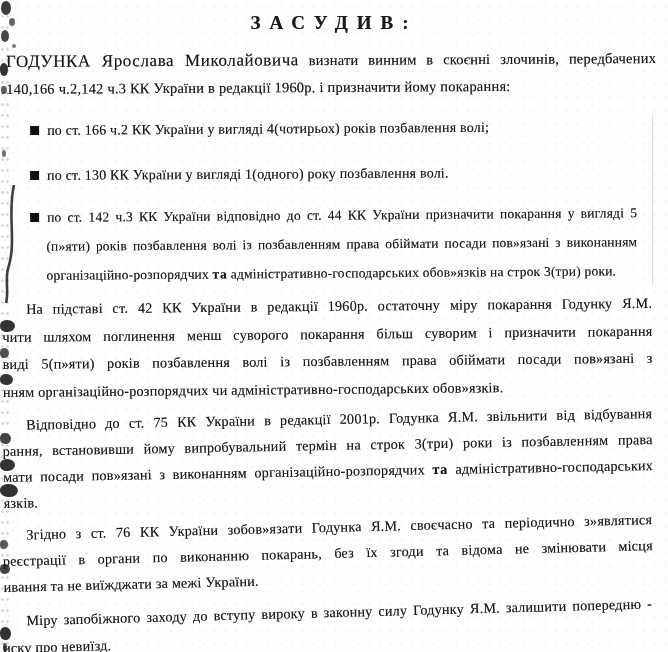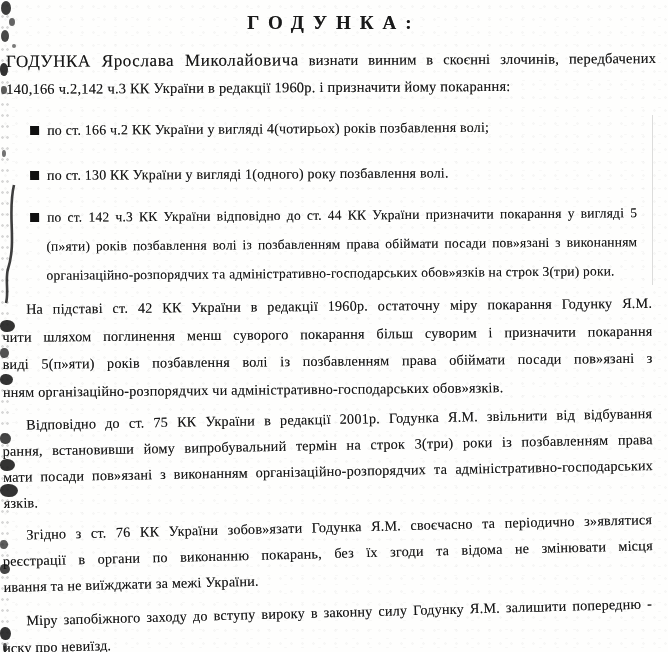"ГОДУНКА:" div.txt { text: ГОДУНКА -> ЗАСУДИВ }
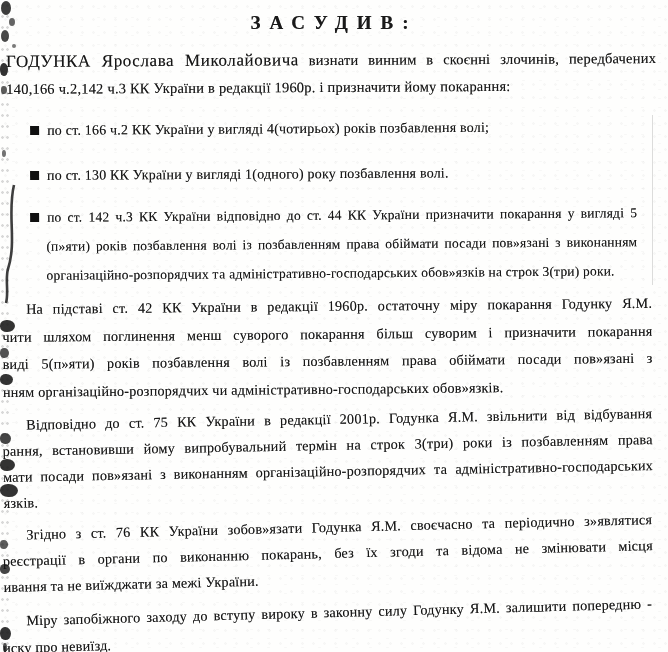"та" .emph { font-weight: normal -> bold }
